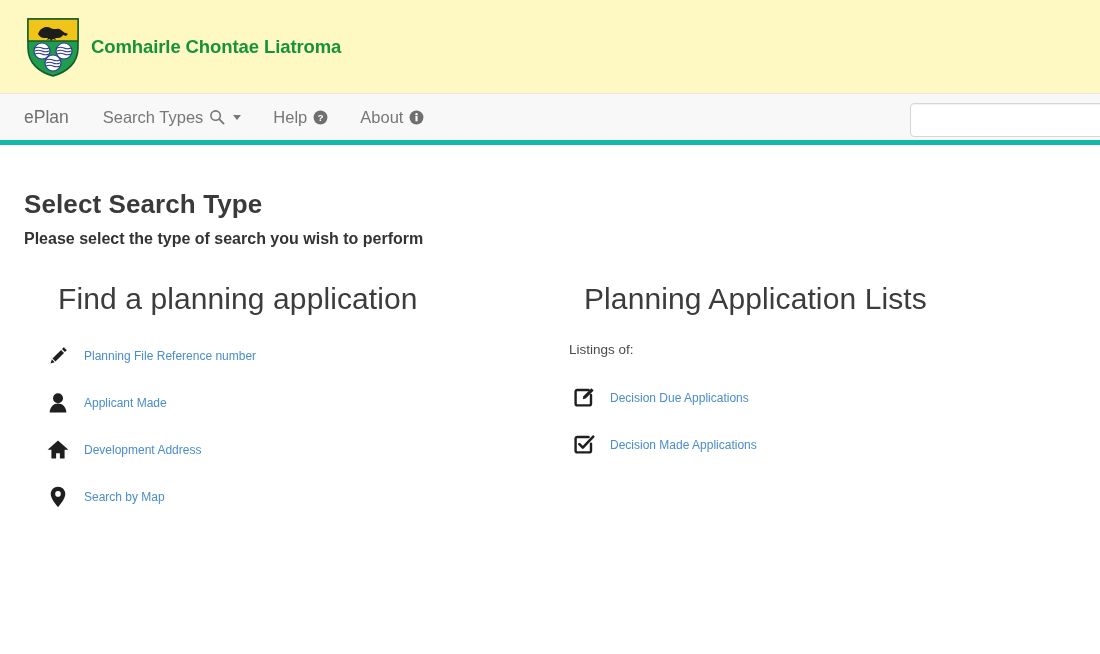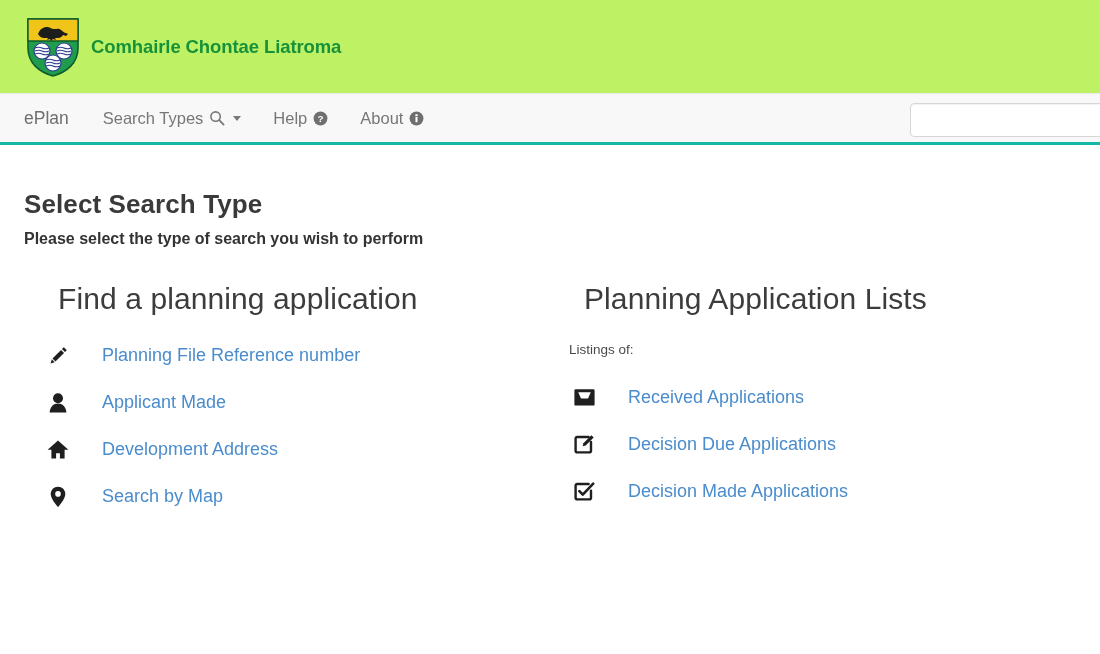"Comhairle Chontae Liatroma" .brand-bar { background: #bef264 -> #fef9c3 }
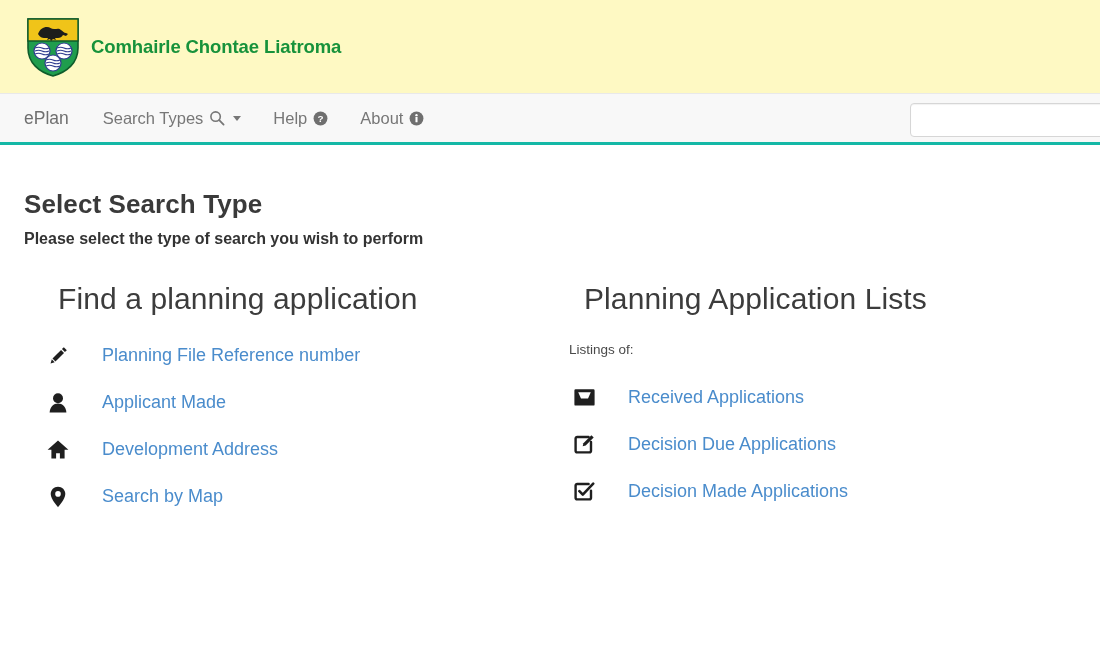"ePlan" .navbar { border-bottom: 3px solid #14b8a6 -> 5px solid #14b8a6 }
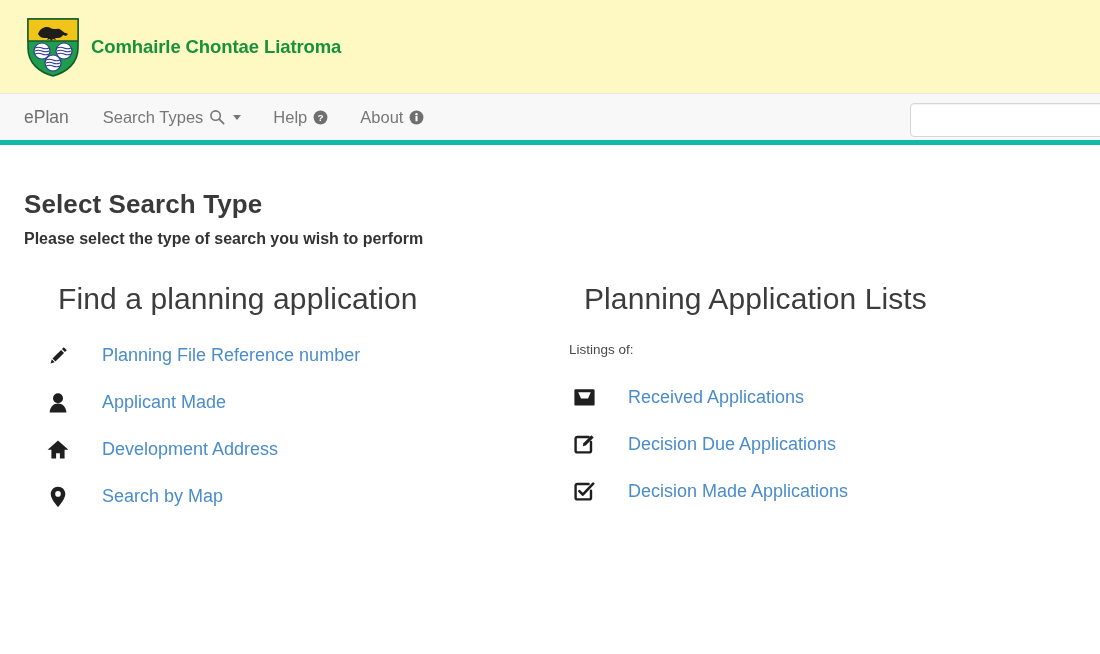"Planning File Reference number" .row-link { font-size: 18px -> 12px; margin-left: 22px -> 4px }
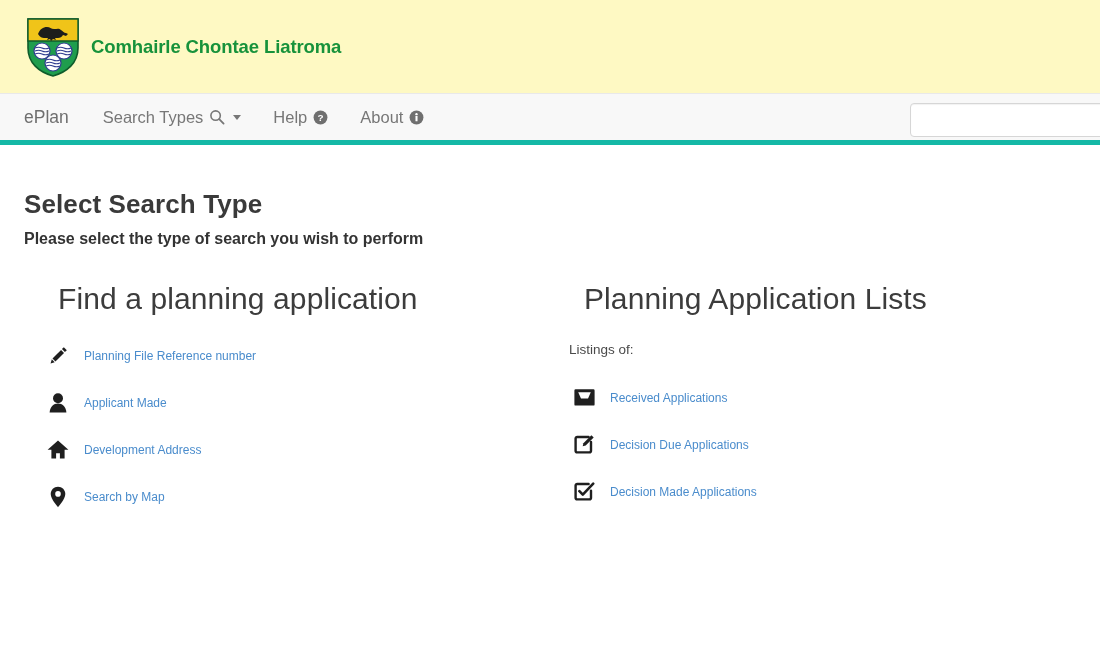"Received Applications" li.link-row { html: <li> <span> <svg> <path></path> <path></path> </svg> </span> <a>Received Applications</a> </li> -> none }
